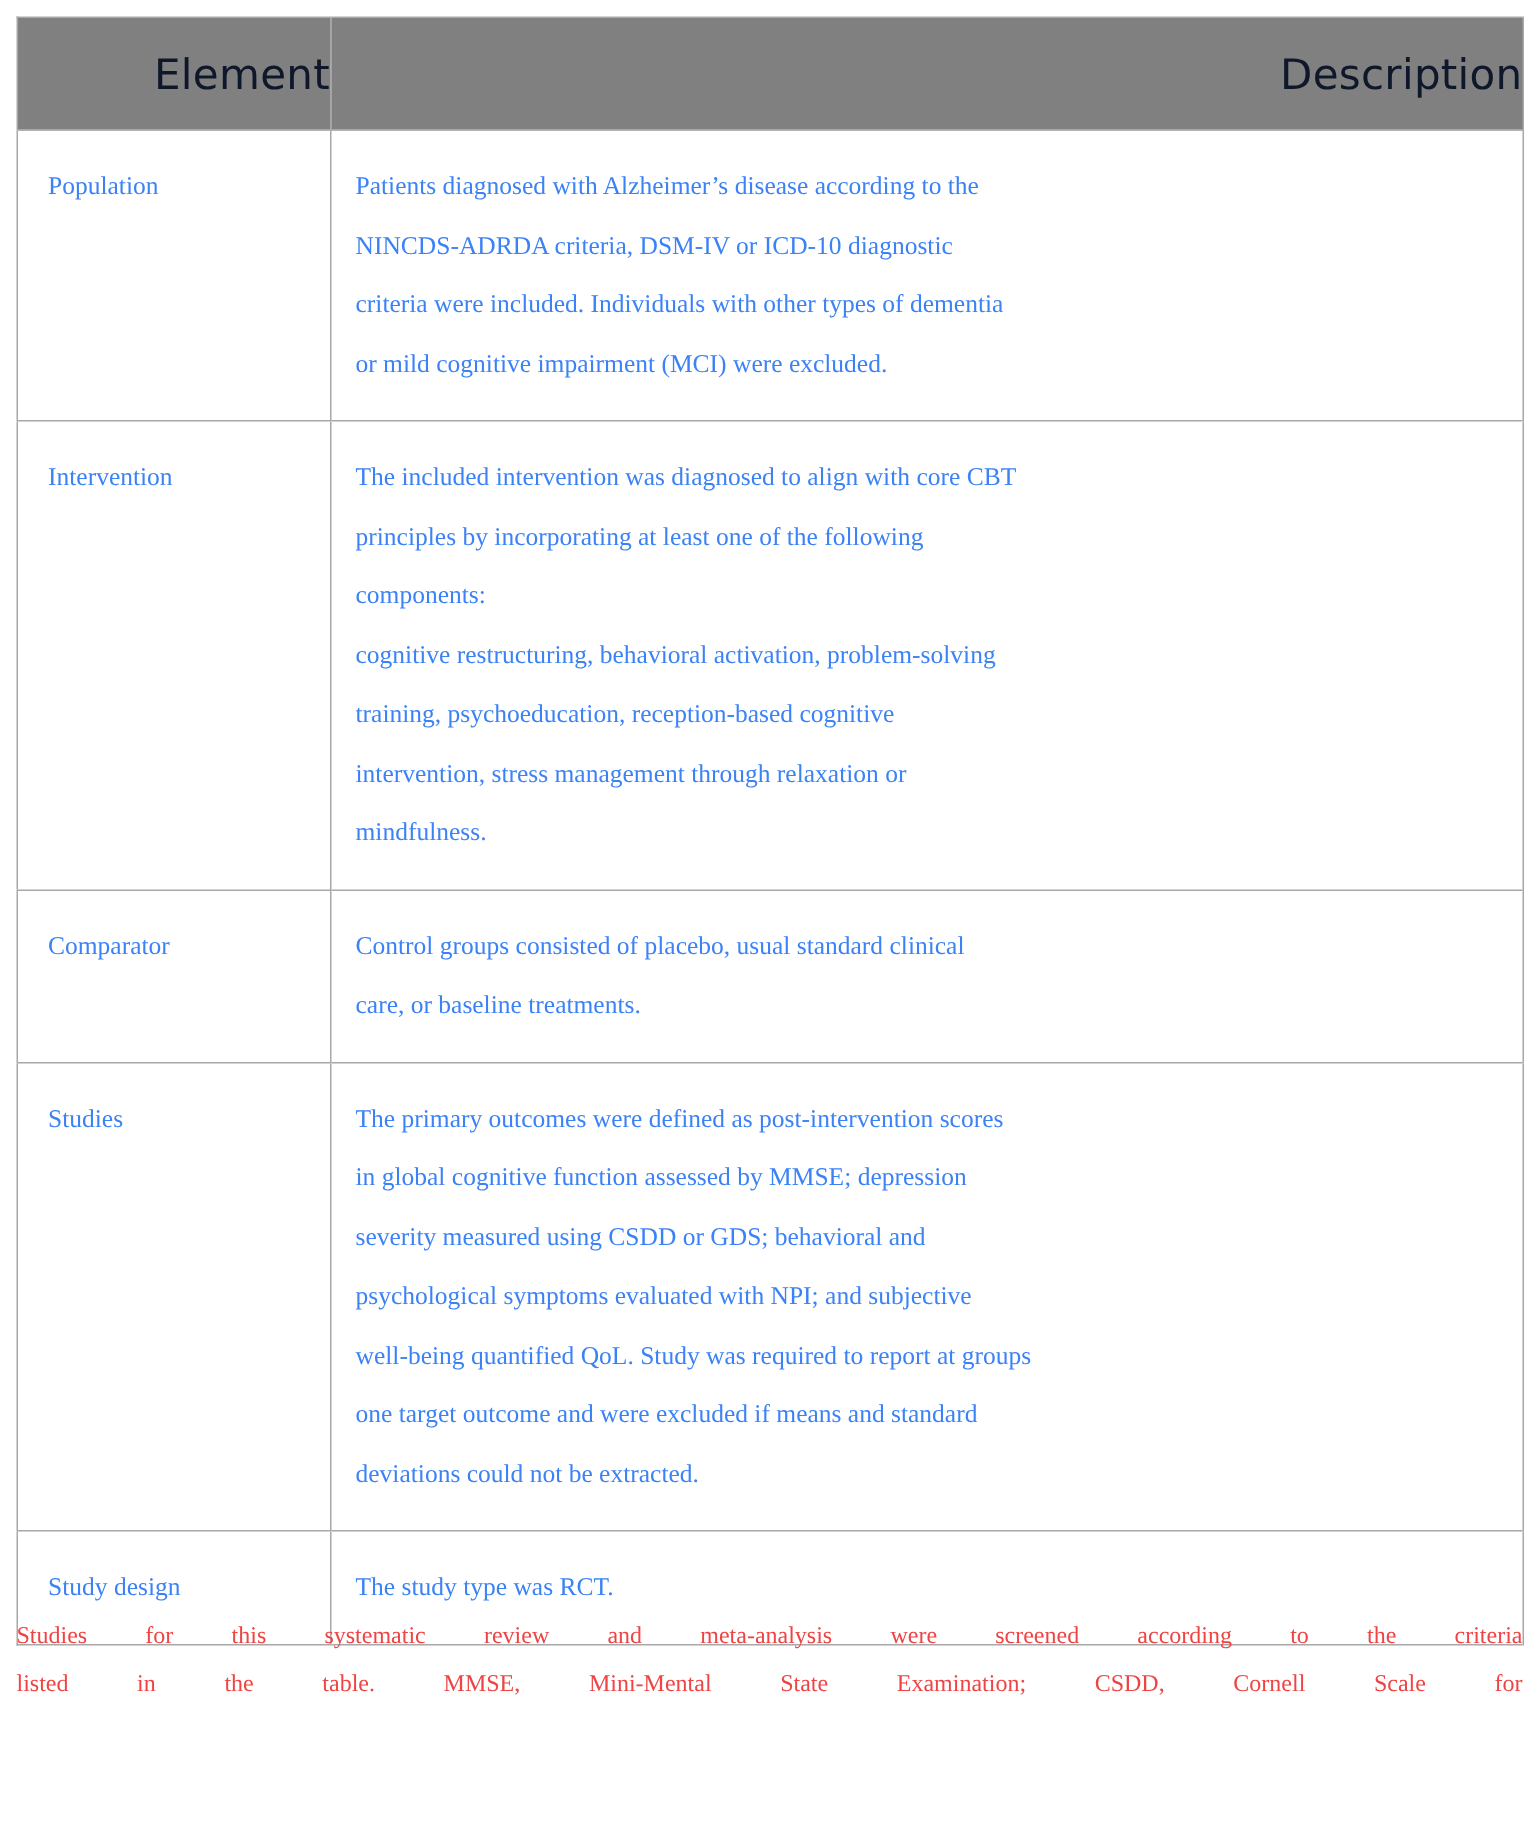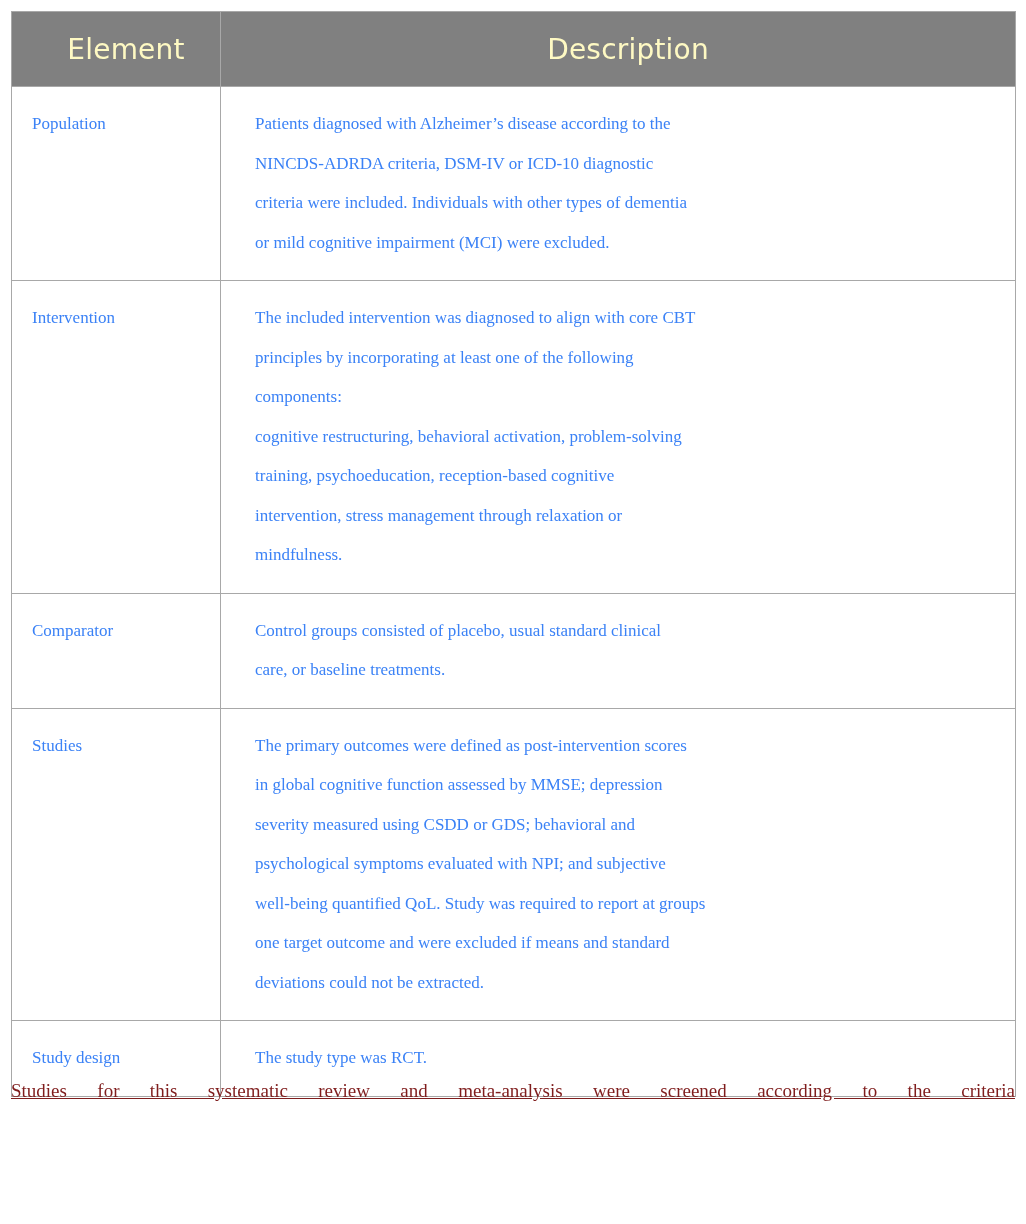"Element" table.criteria th { color: #fef9c3 -> #0f172a; text-align: center -> right }
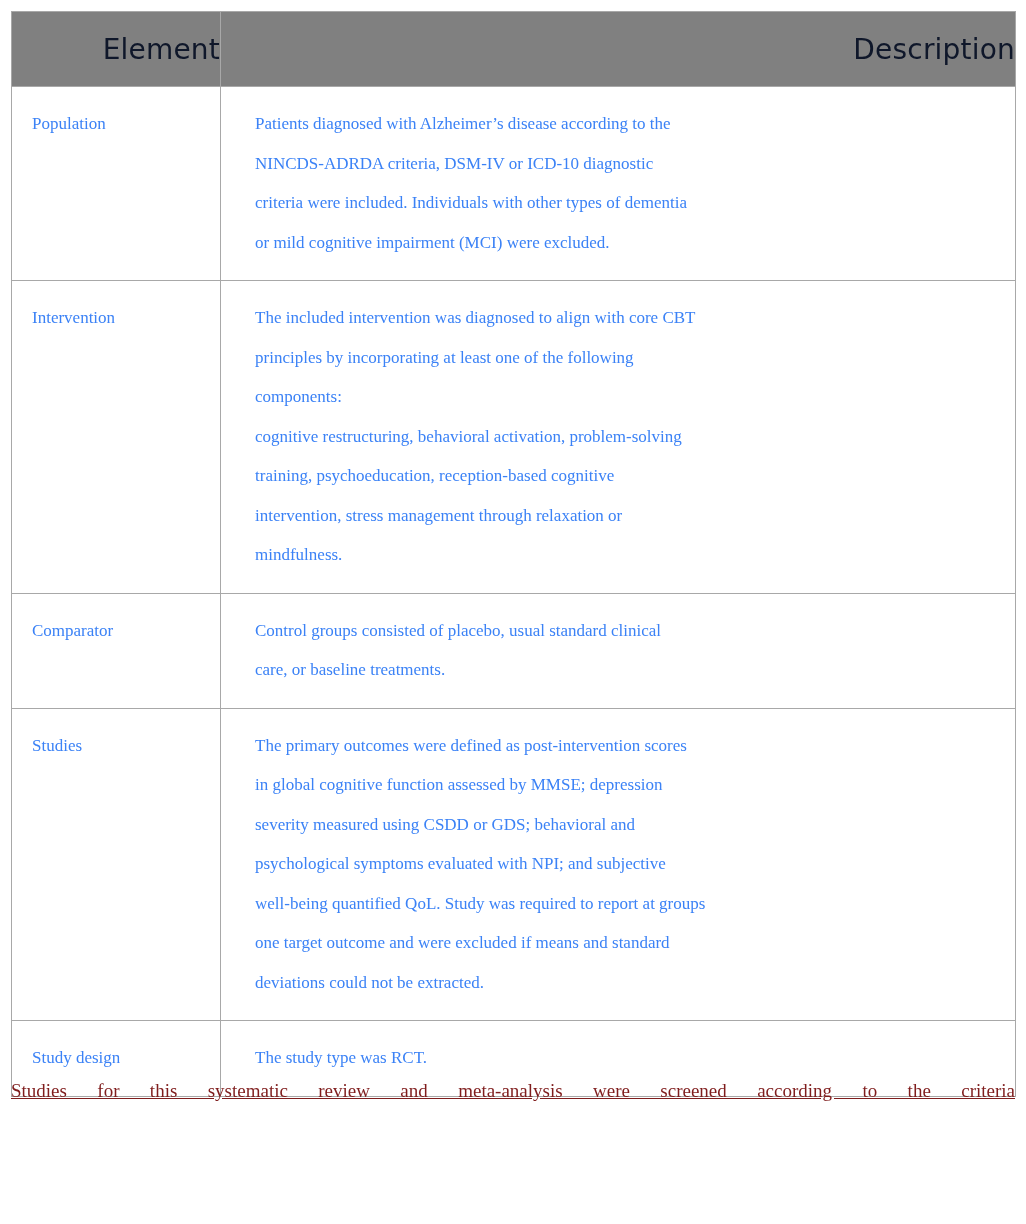"Patients diagnosed with Alzheimer’s" table.criteria td.desc { padding-left: 34px -> 16px }
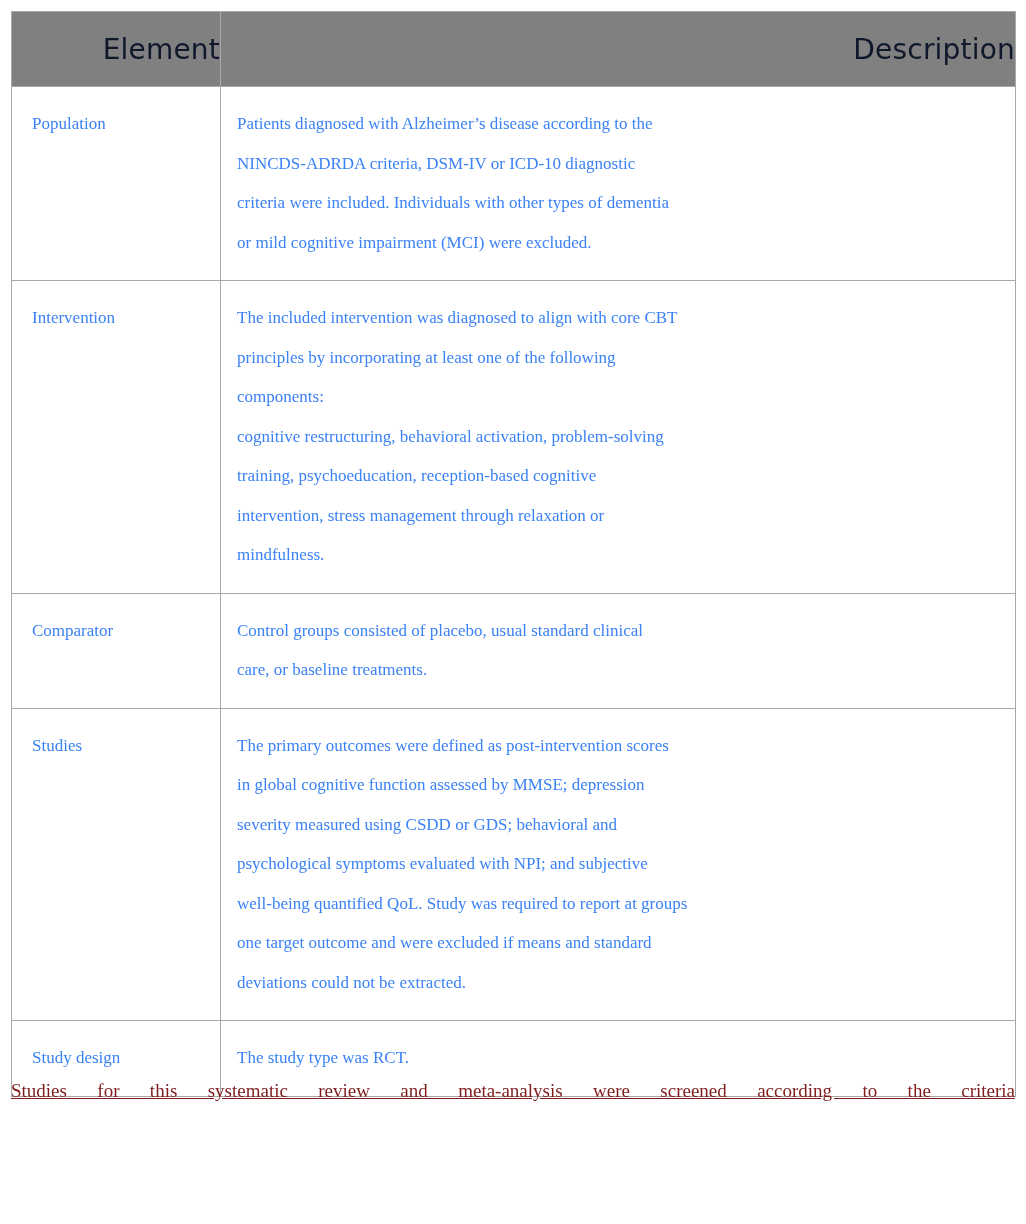"Studies for this systematic review" .footnote { color: #7f1d1d -> #ef4444; font-size: 19px -> 16px; text-decoration: underline -> none }
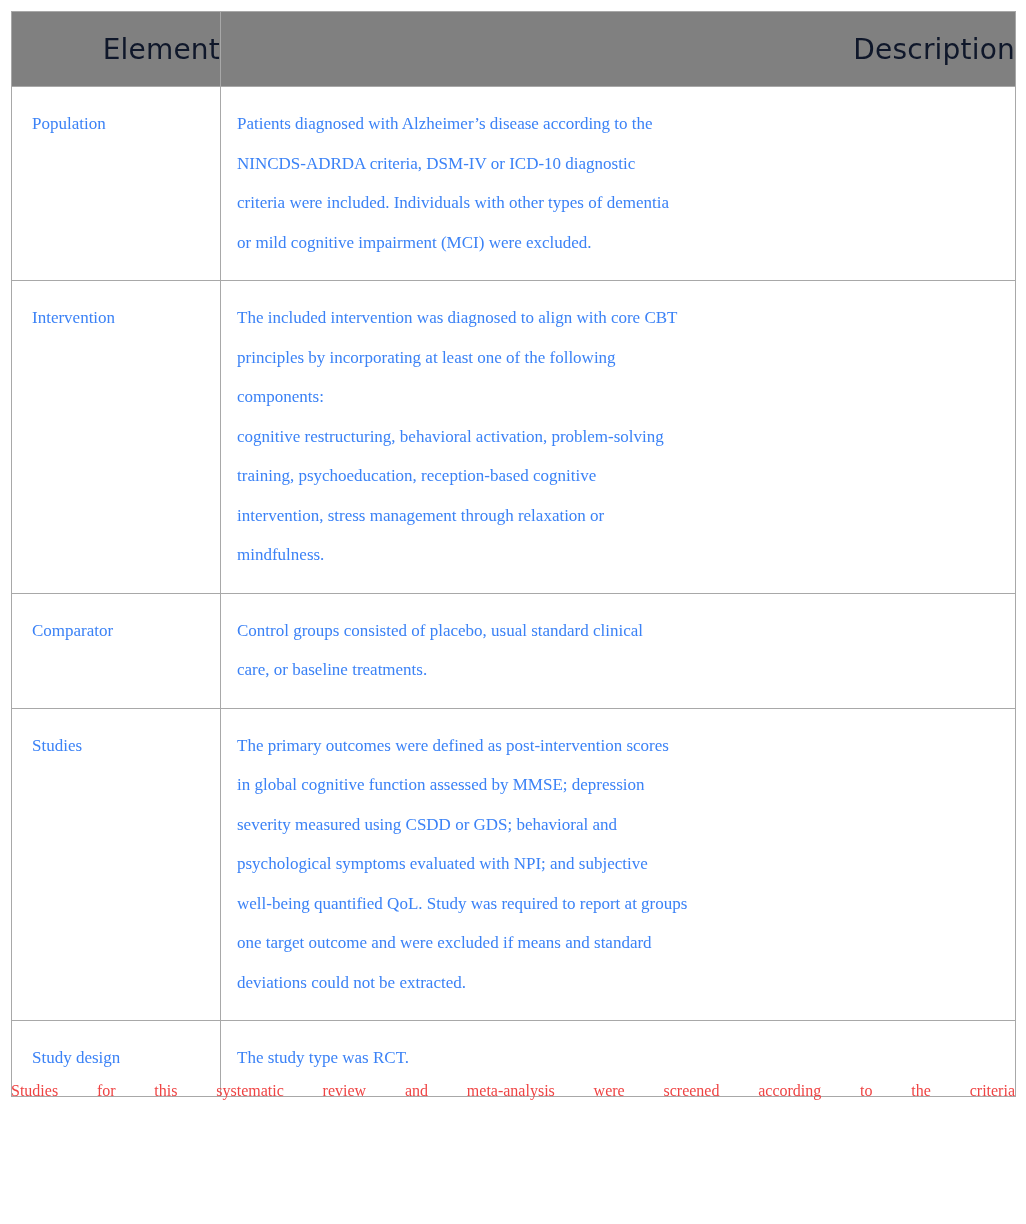"listed in the table. MMSE," span.fl { html: none -> <span>listed in the table. MMSE, Mini-Mental State Examination; CSDD, Cornell Scale for</span> }
